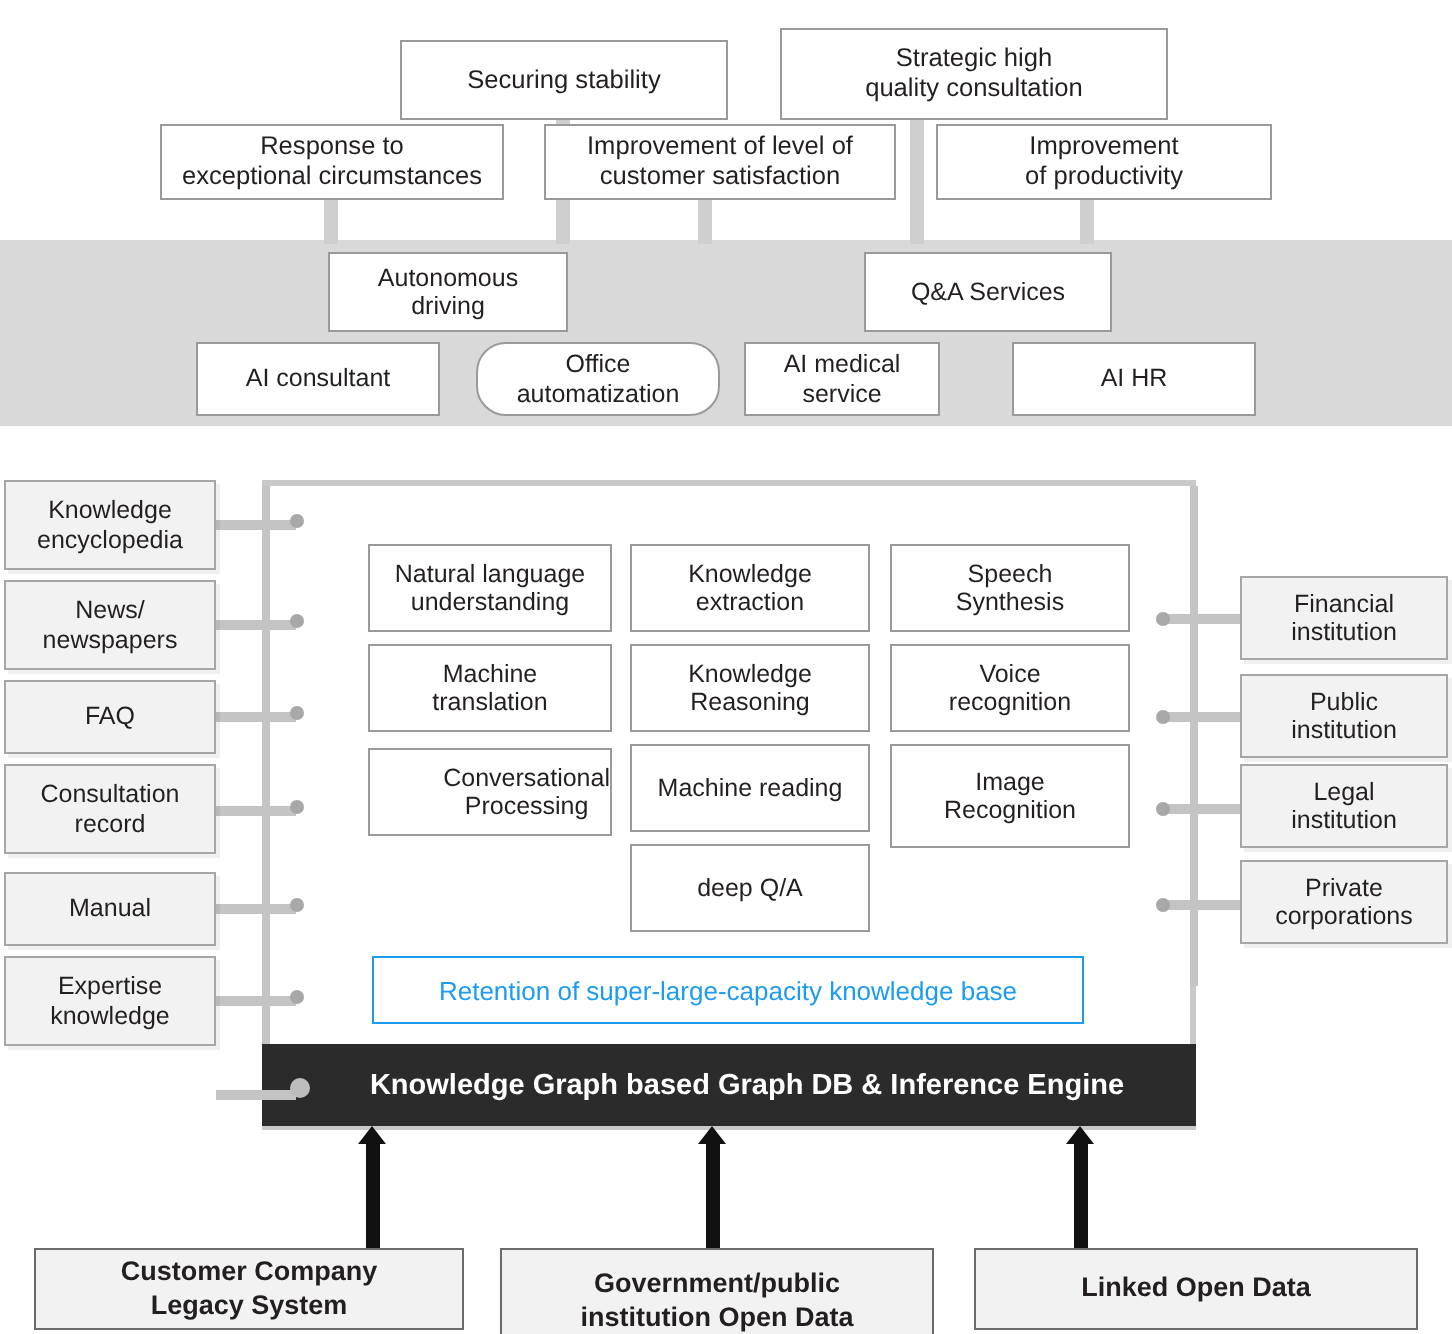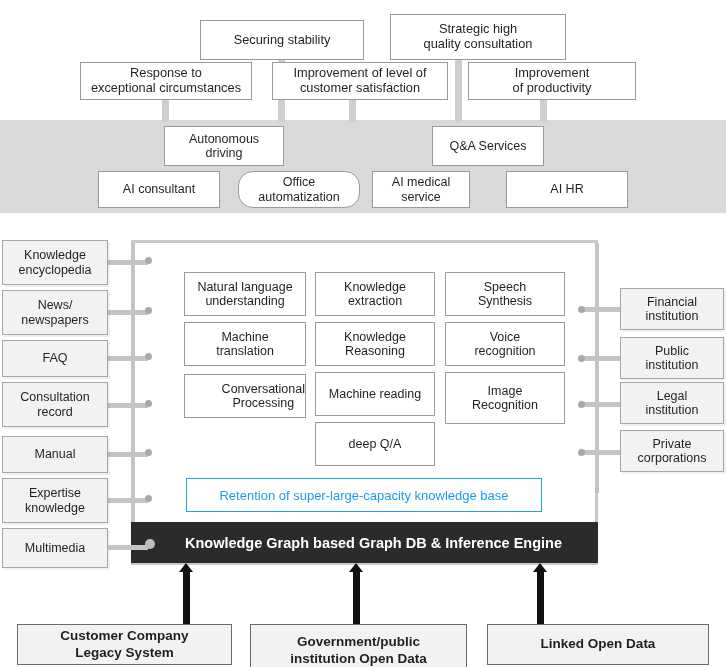"Strategic high" div.box { width: 176px -> 194px }
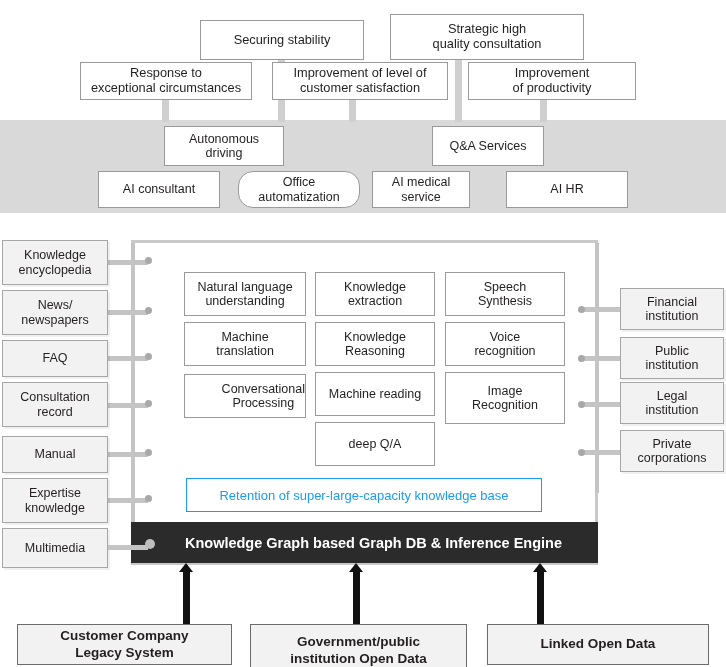"Q&A Services" div.box { width: 112px -> 124px }
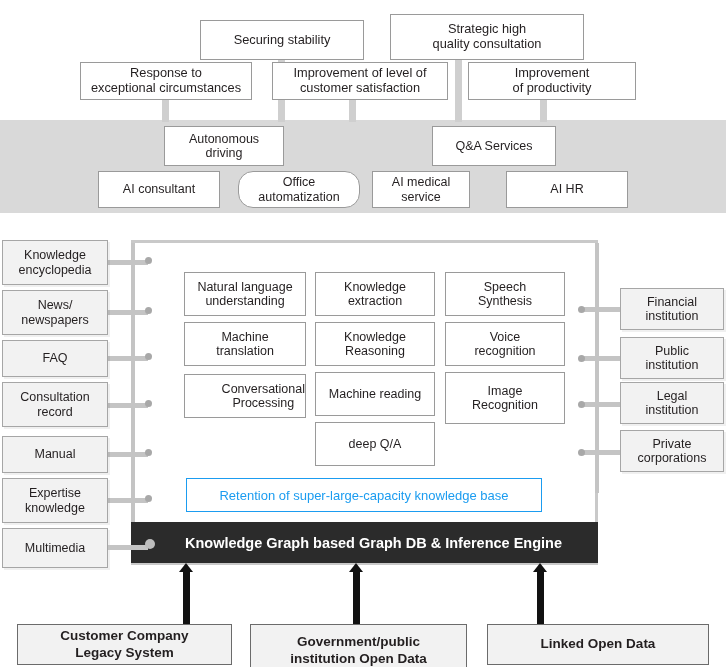"Multimedia" div.box { html: <div> <span>Multimedia</span> </div> -> none }
